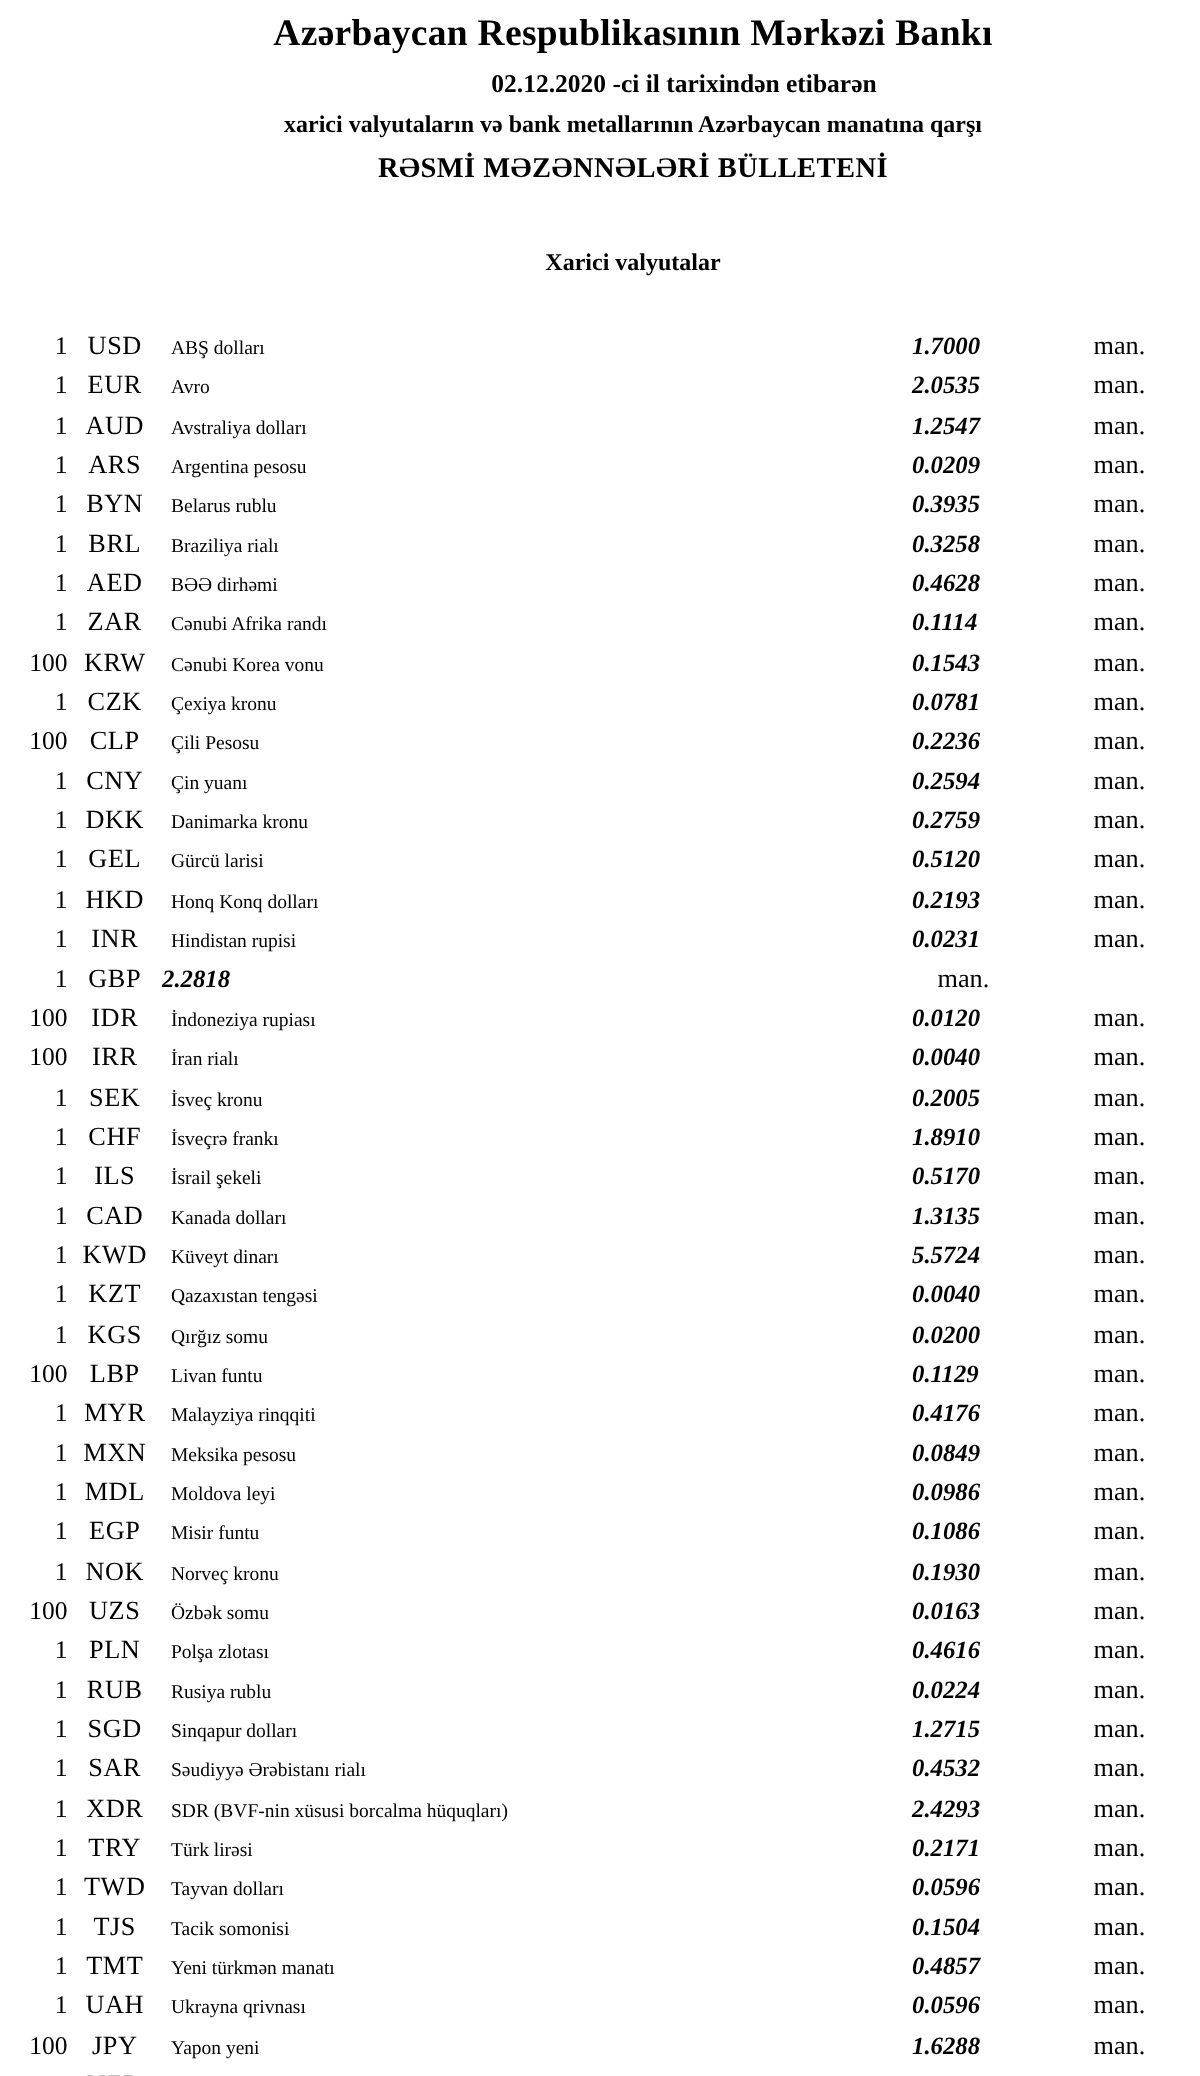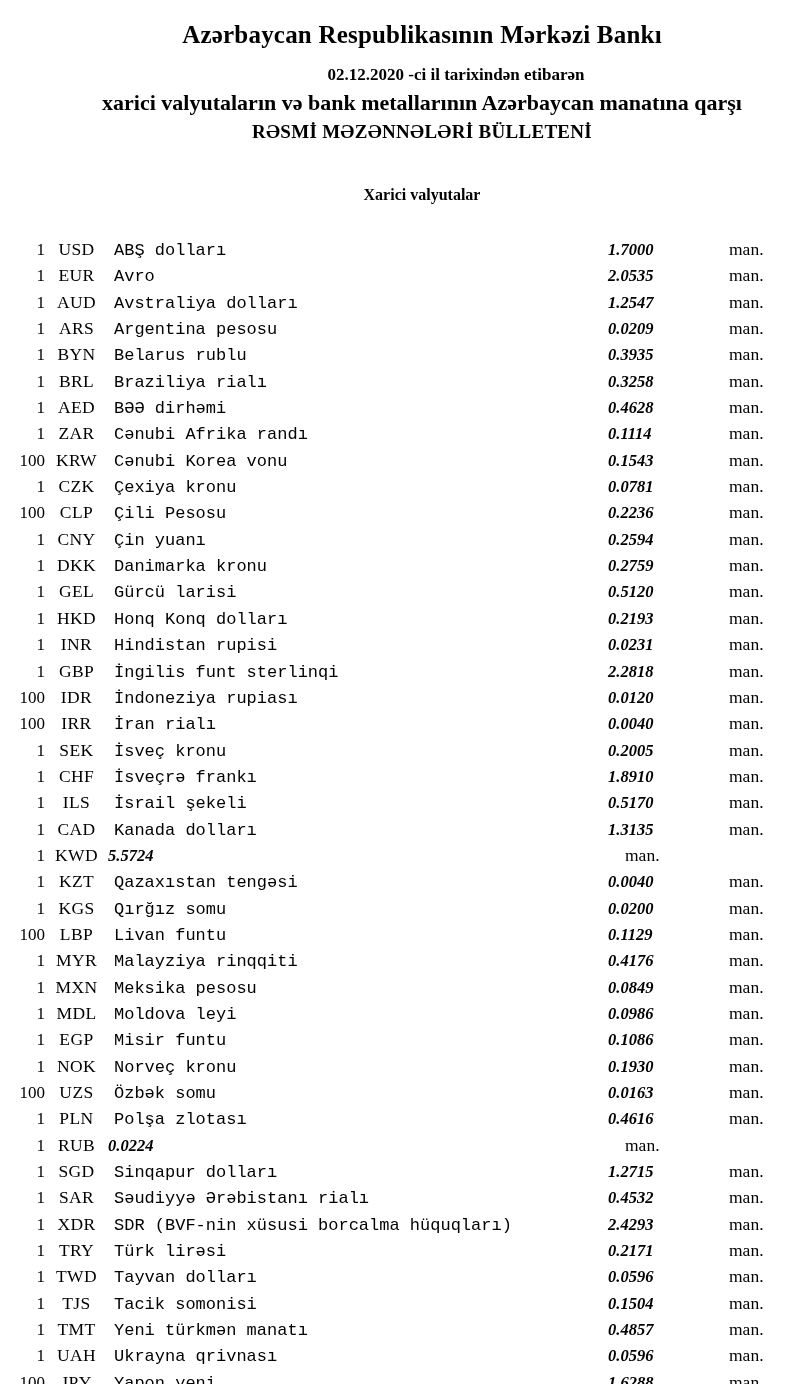"Azərbaycan Respublikasının Mərkəzi Bankı" .doc-title { margin: 12px -> 0 }
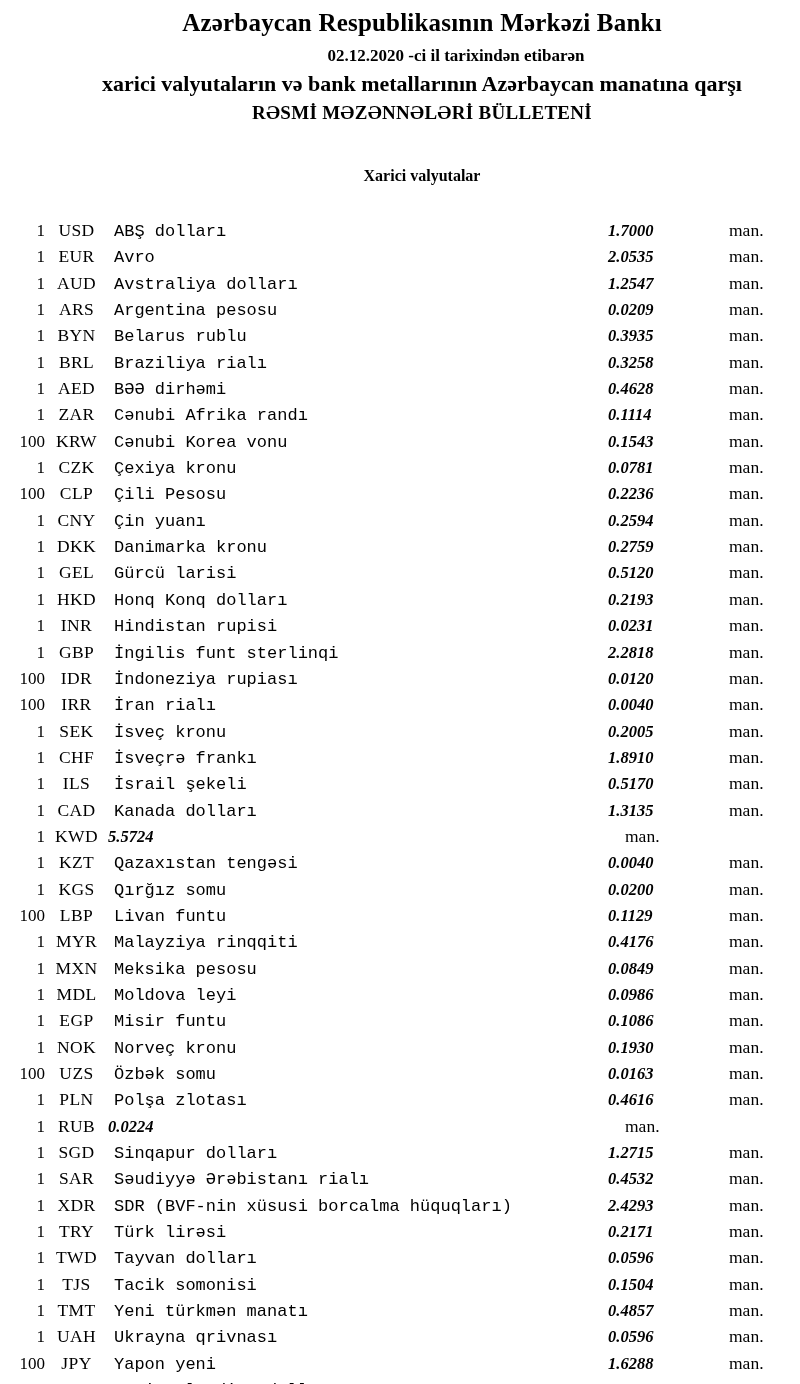"xarici valyutaların və bank metallarının" .doc-subject { font-size: 22px -> 16px }
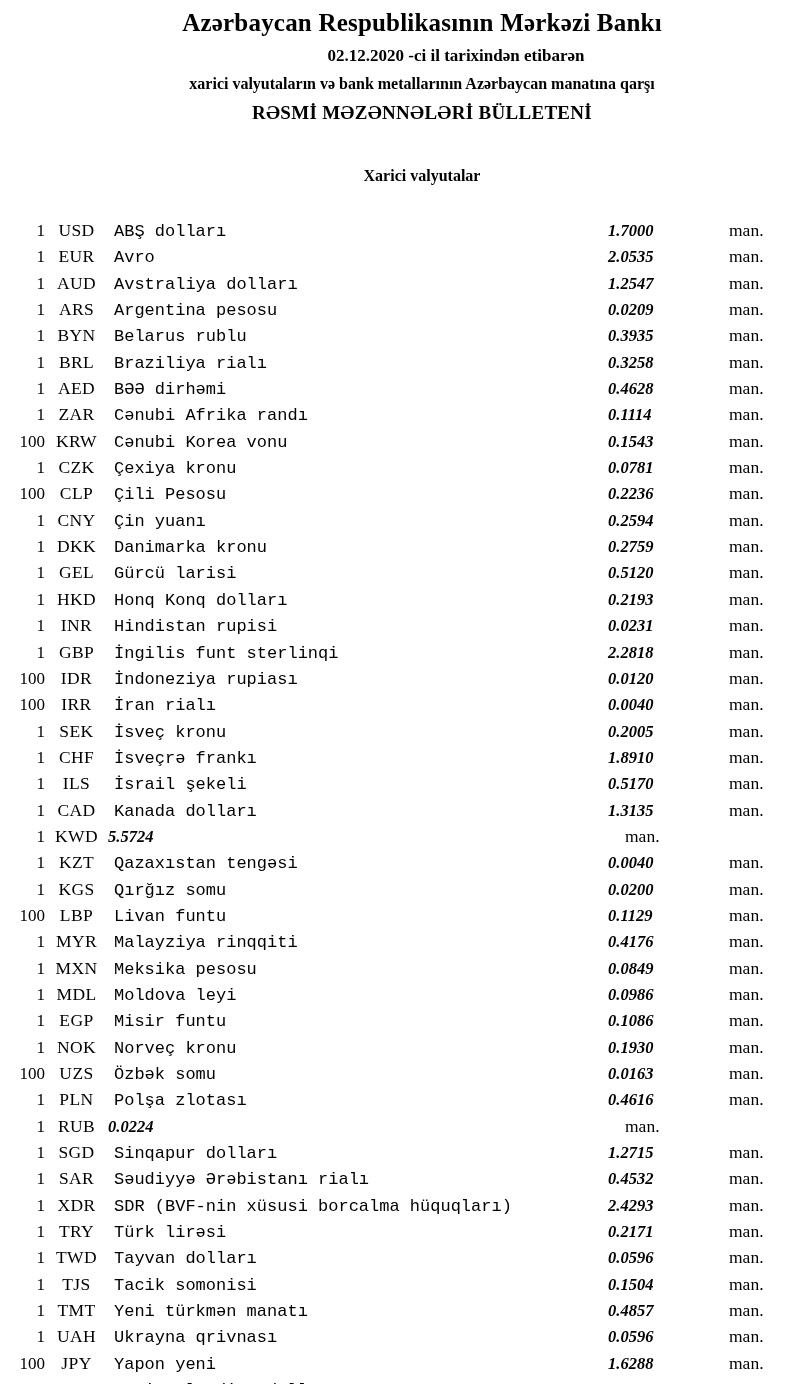"ABŞ dolları" .cell-name { font-family: Liberation Mono, monospace -> none; font-size: 17px -> 13px }
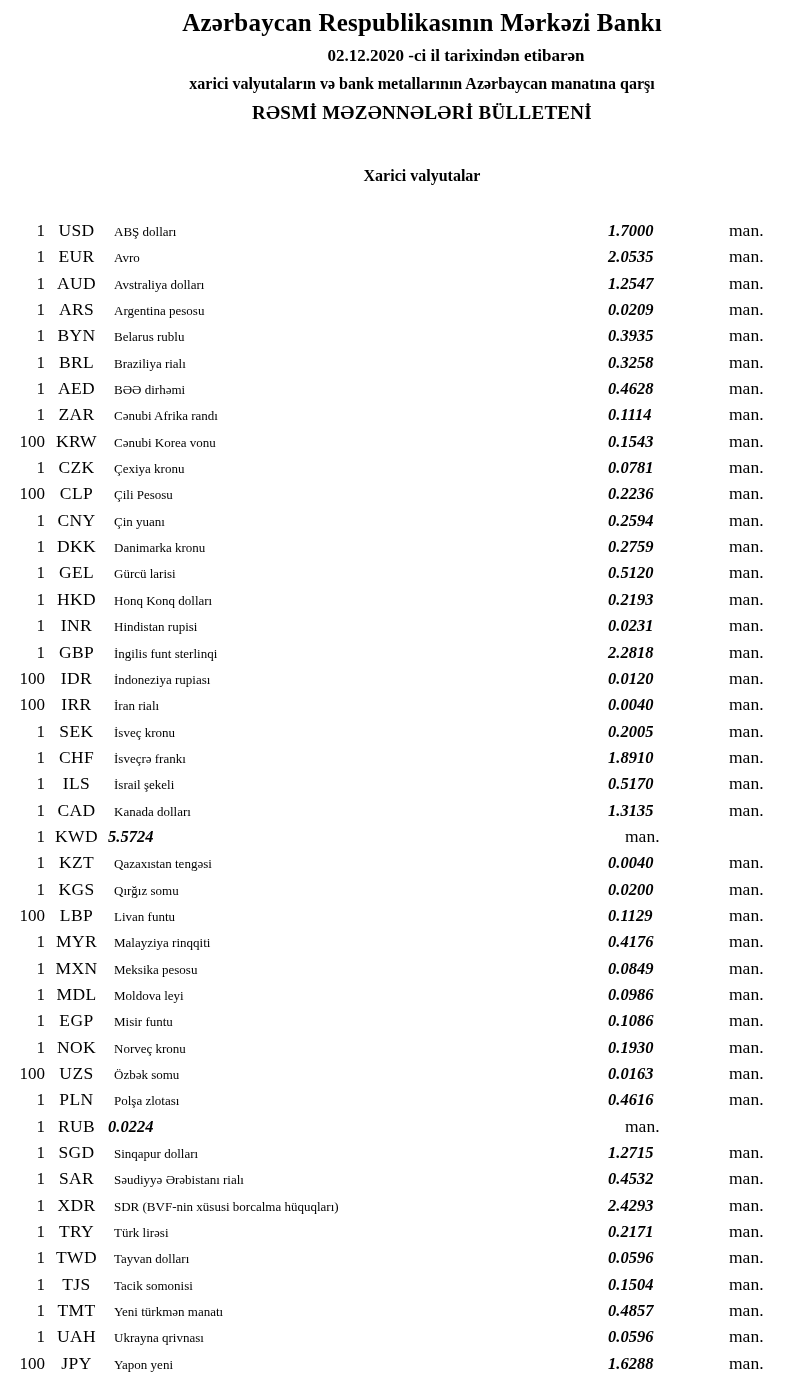"İngilis funt sterlinqi" span.cell-name { html: <span>İngilis funt sterlinqi</span> -> none }
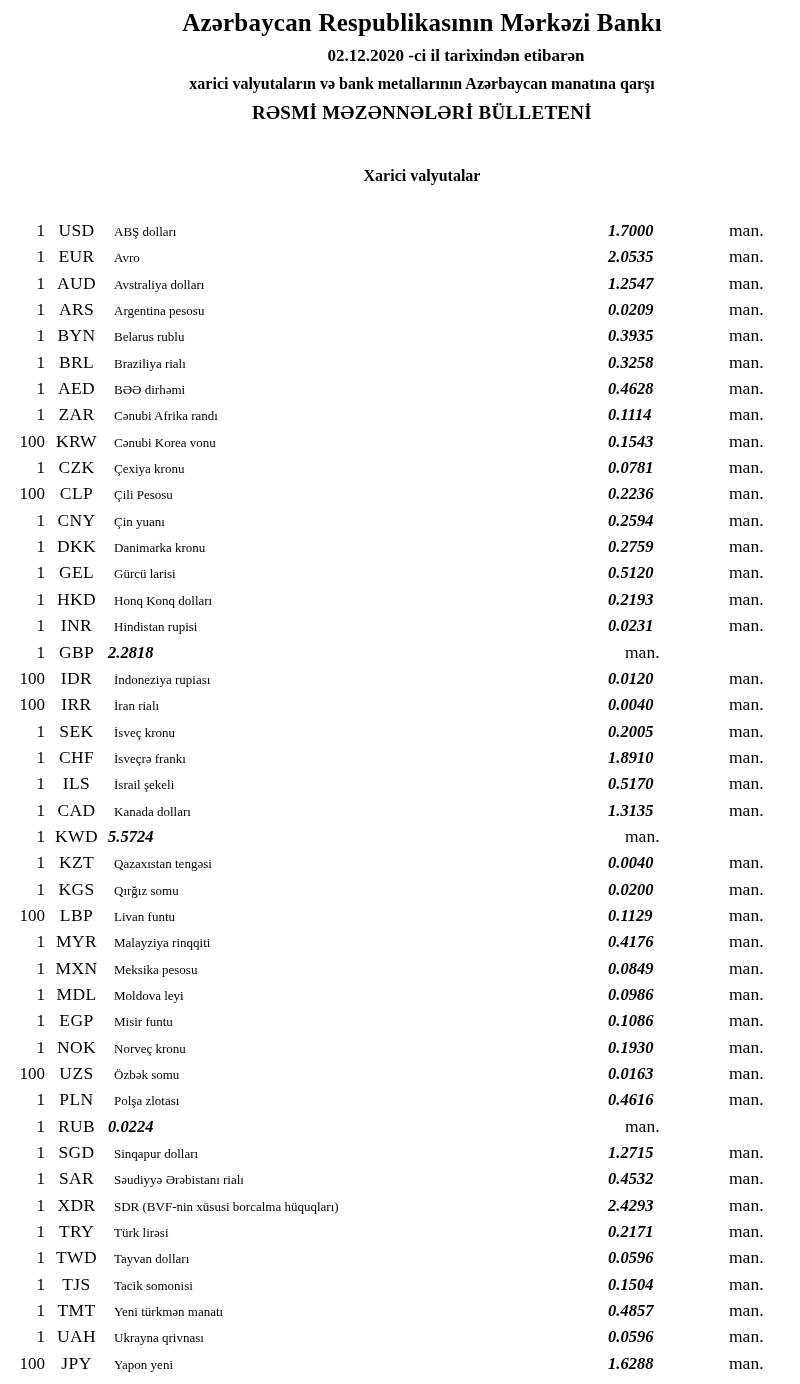"Küveyt dinarı" span.cell-name { html: none -> <span>Küveyt dinarı</span> }
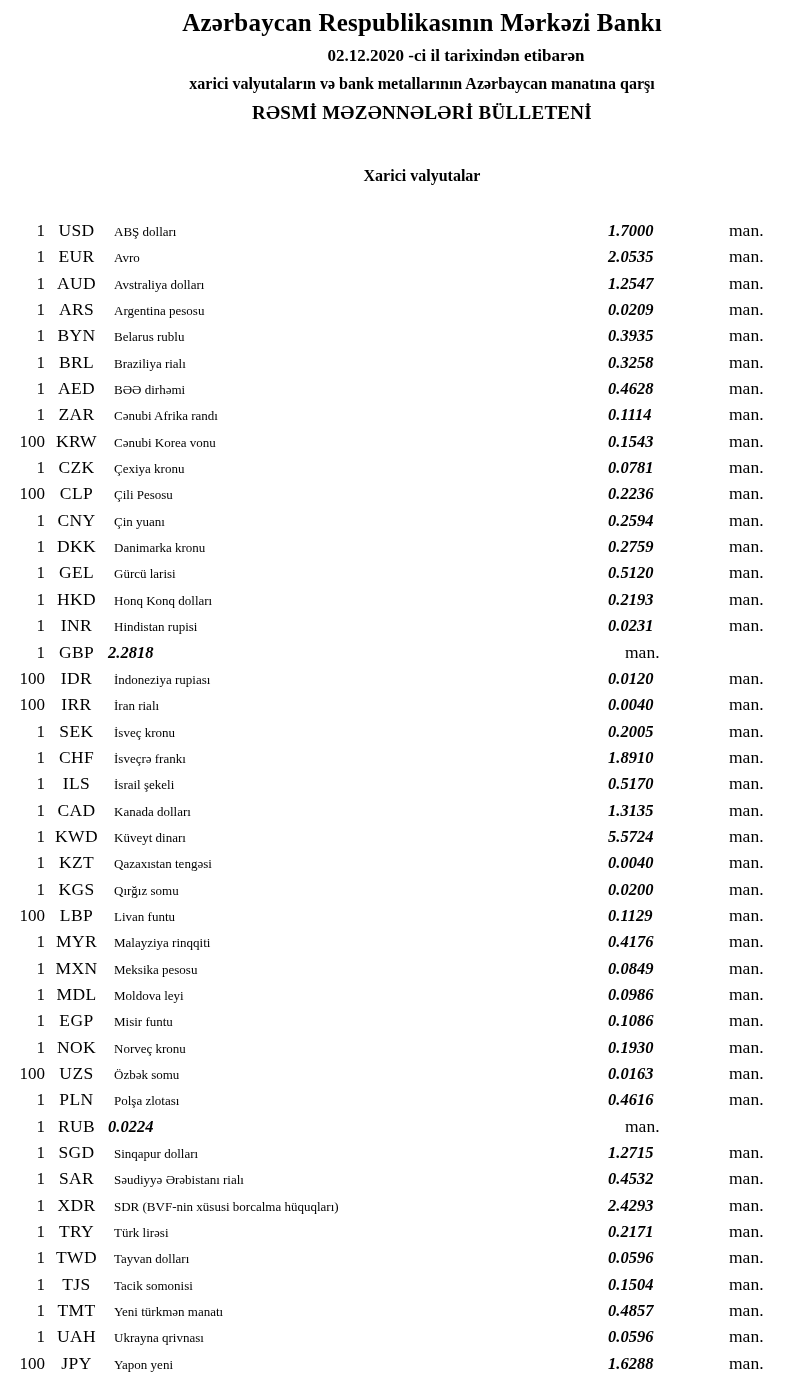"Rusiya rublu" span.cell-name { html: none -> <span>Rusiya rublu</span> }
